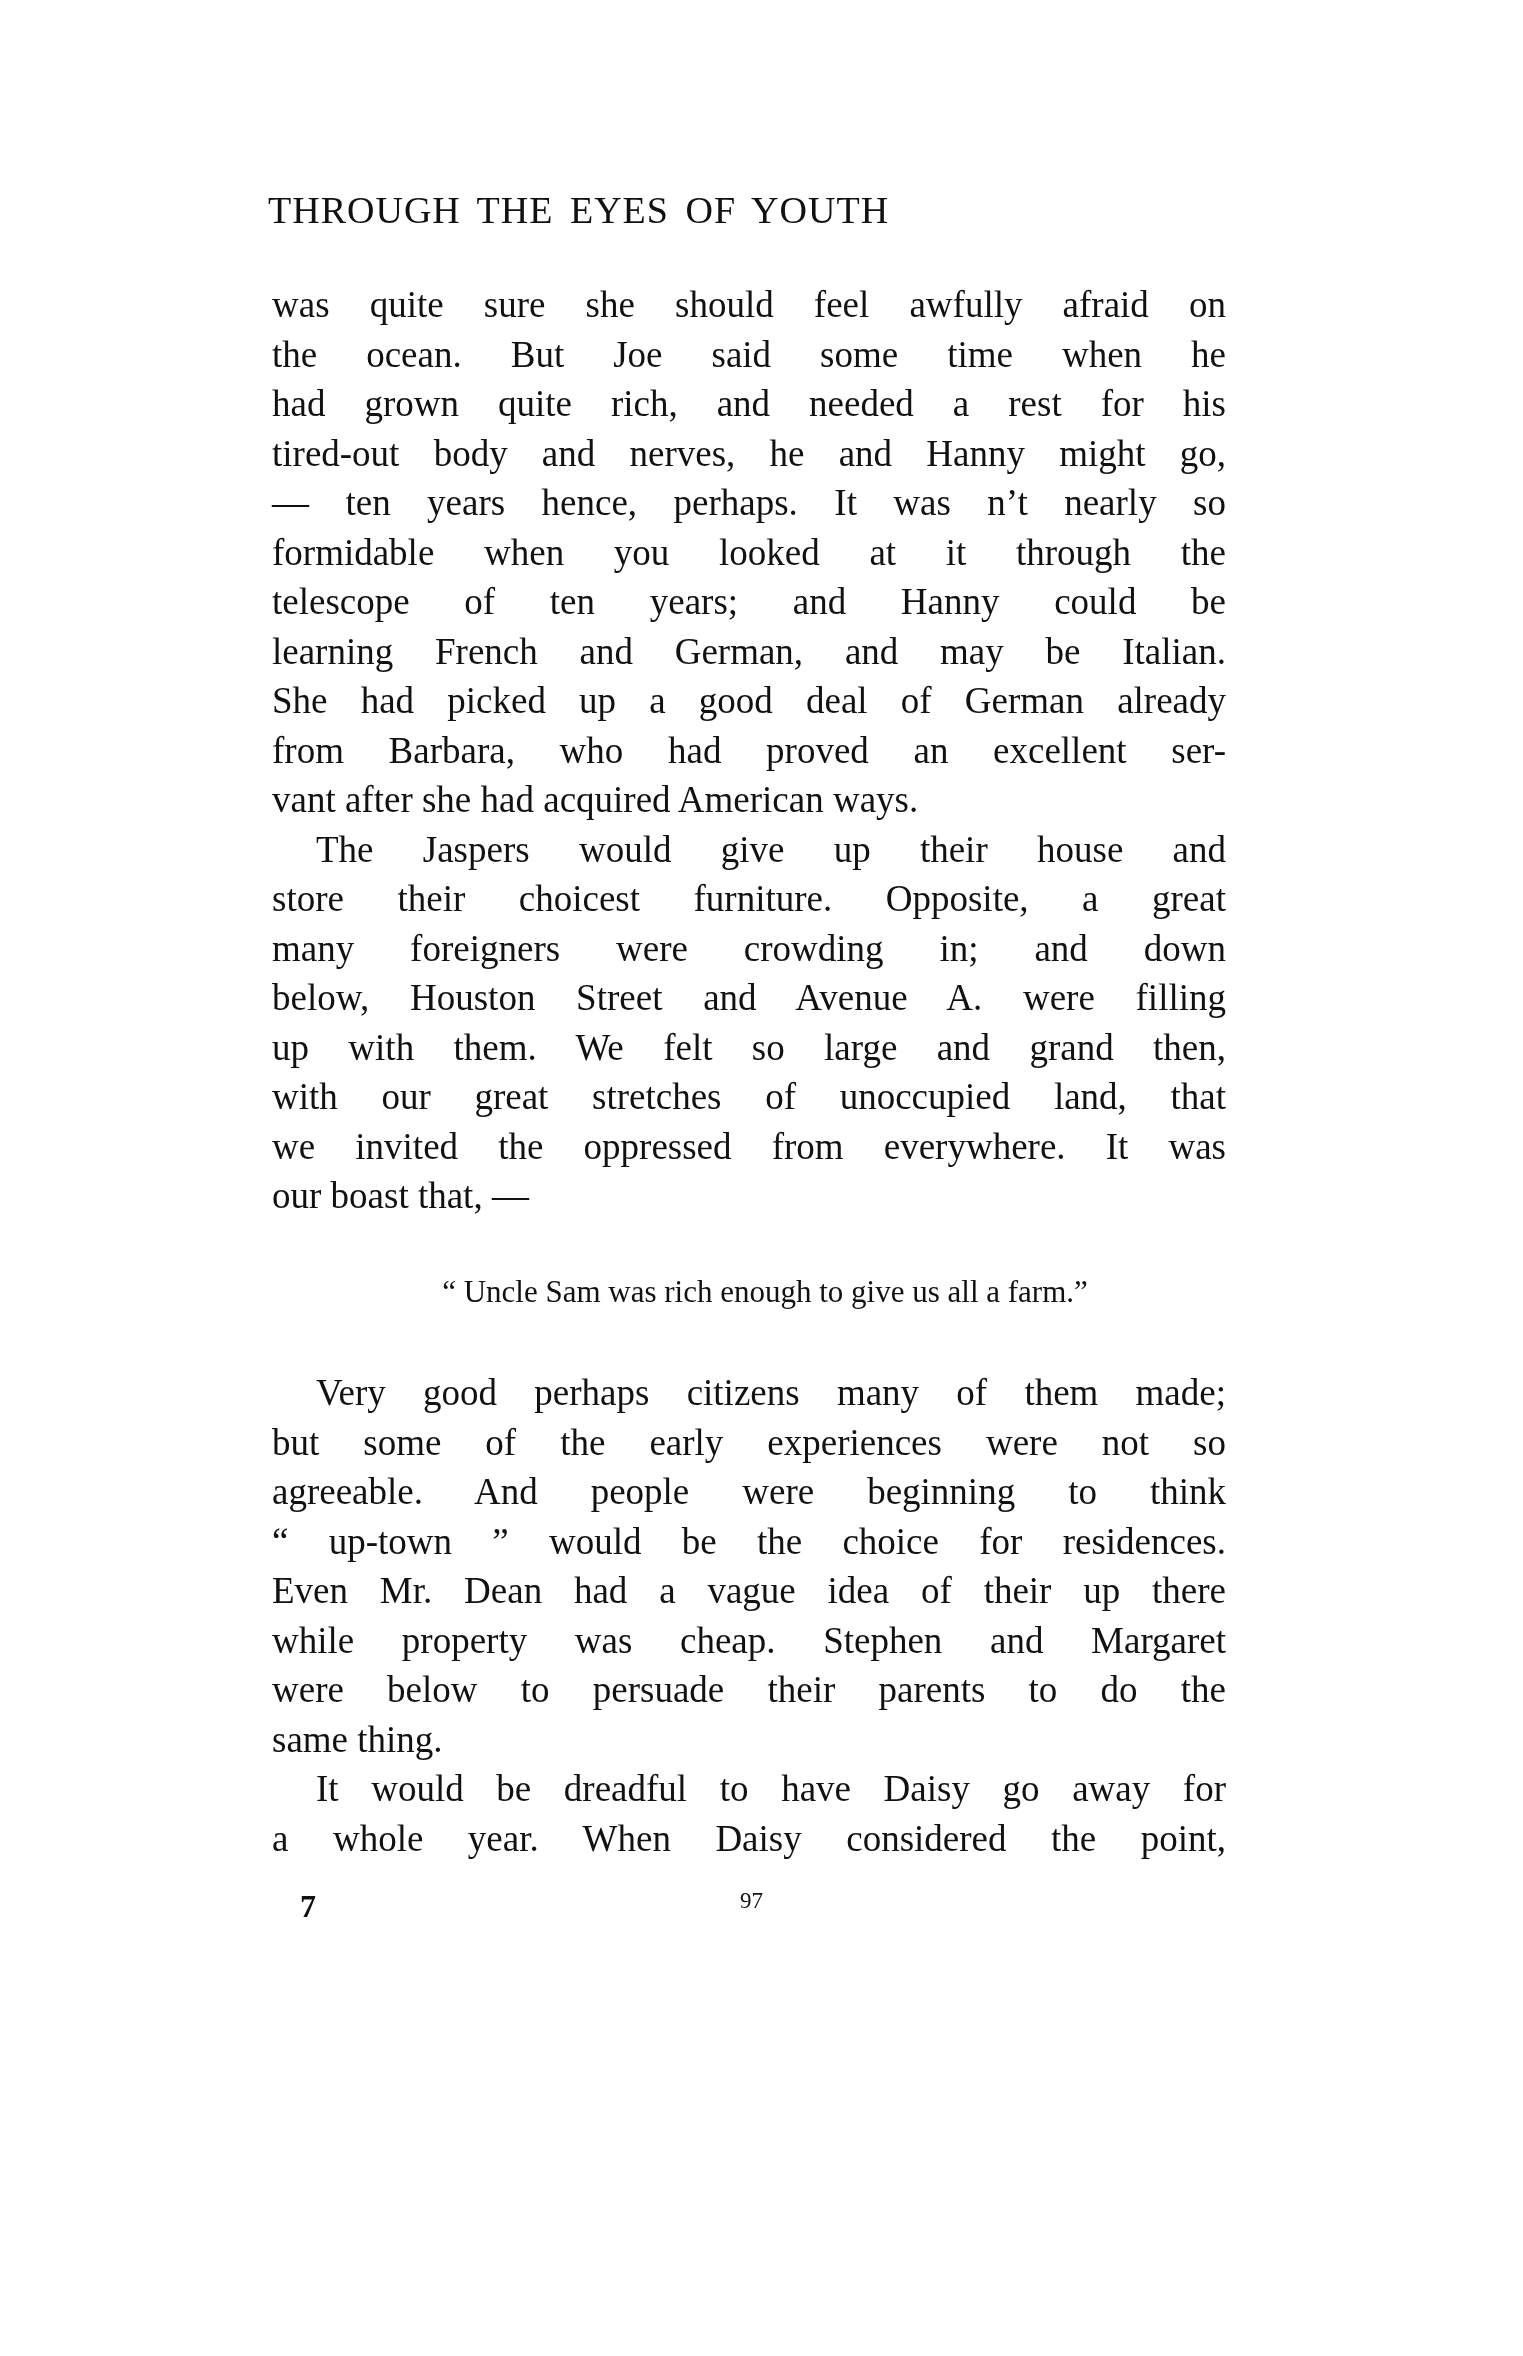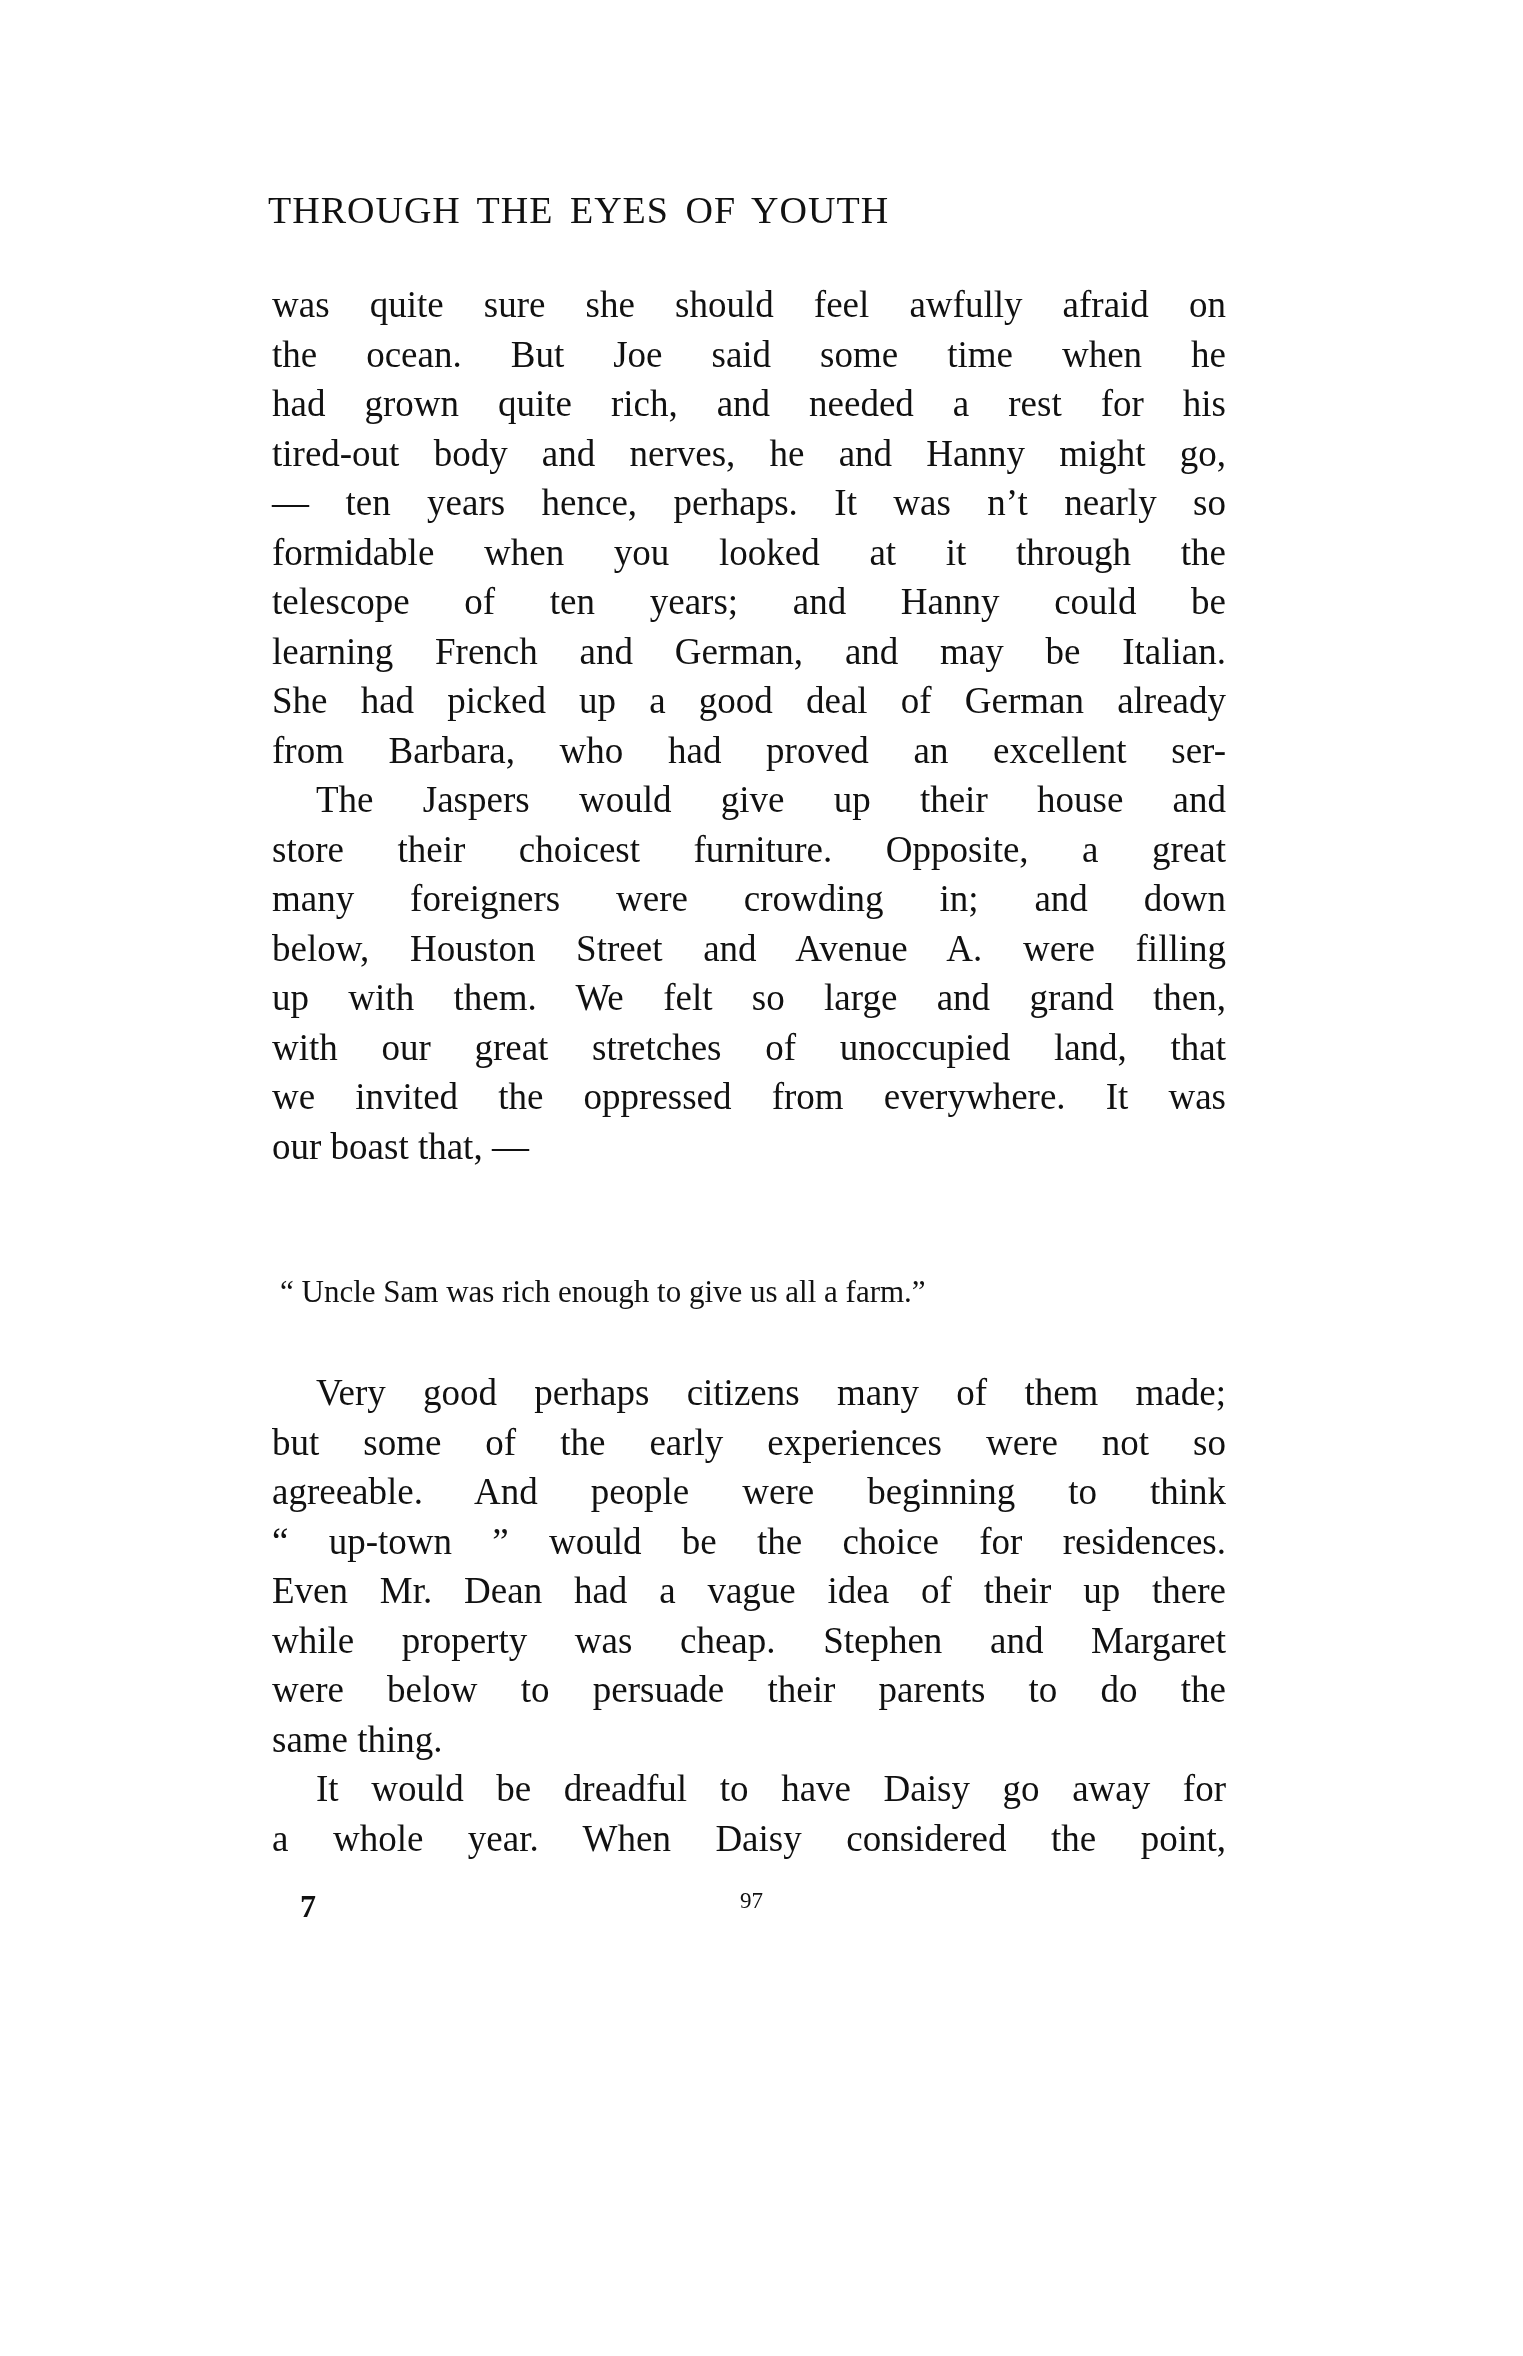"vant after she had acquired" span.line { html: none -> <span>vant after she had acquired American ways.</span> }
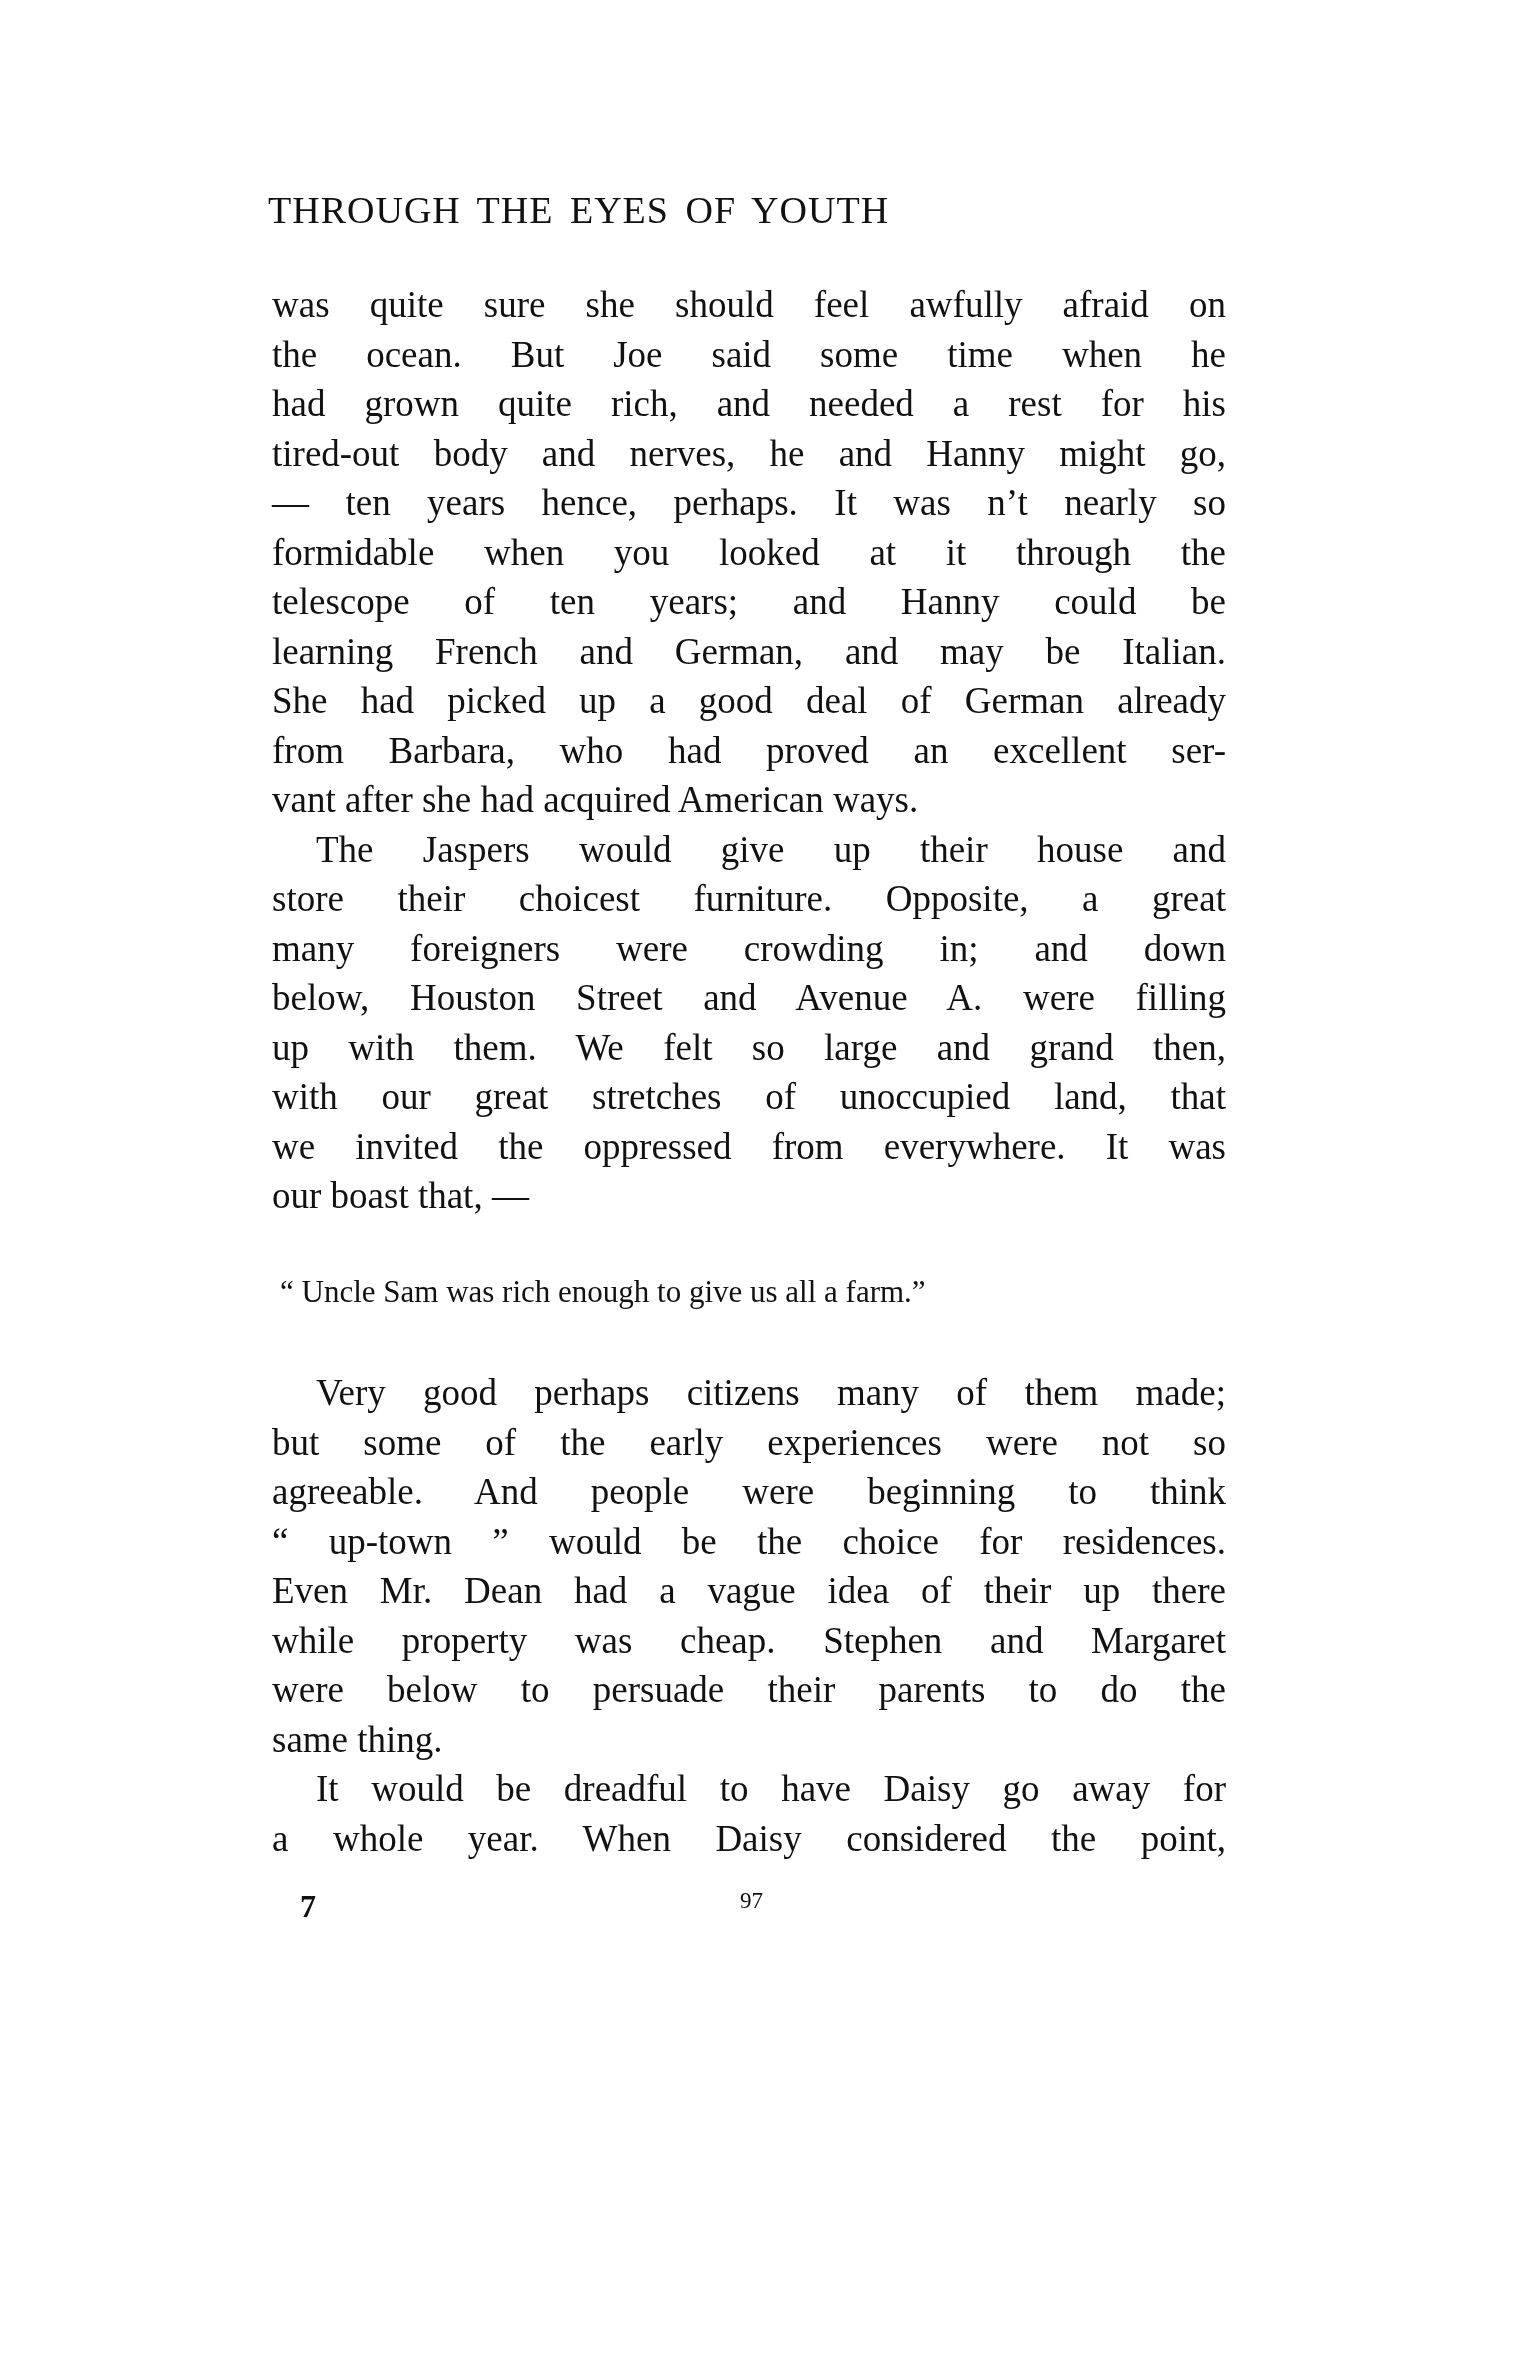"“ Uncle Sam was rich" .quote { left: 276px -> 284px; text-align: left -> center }
